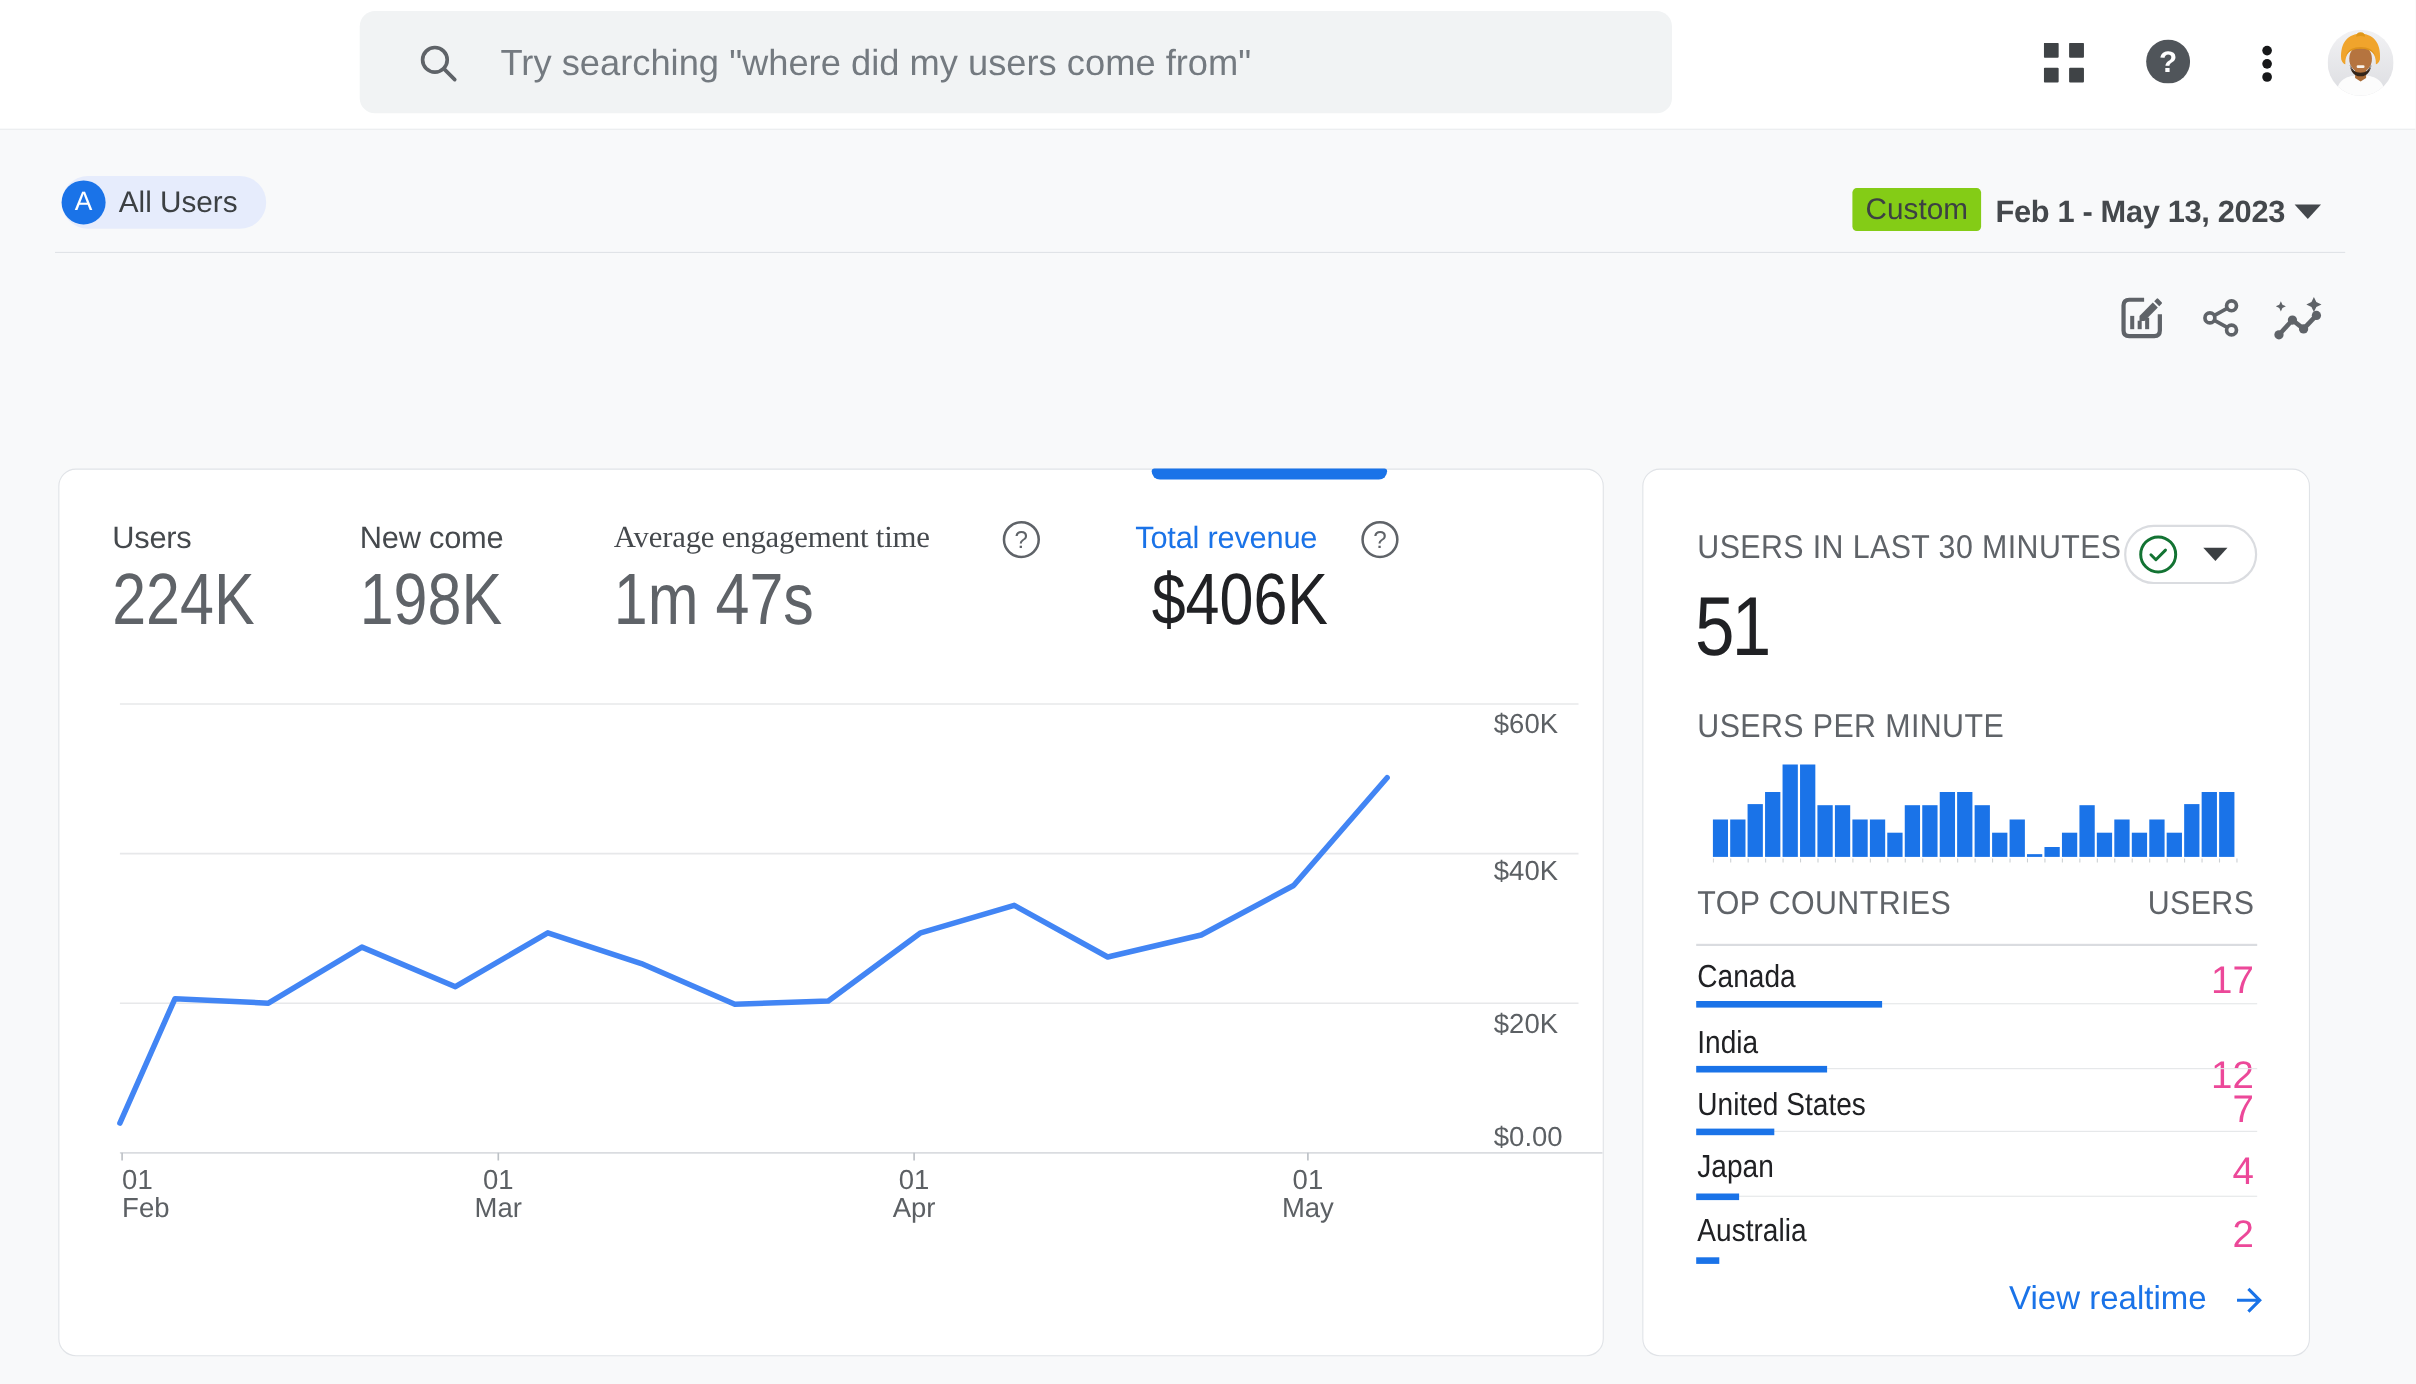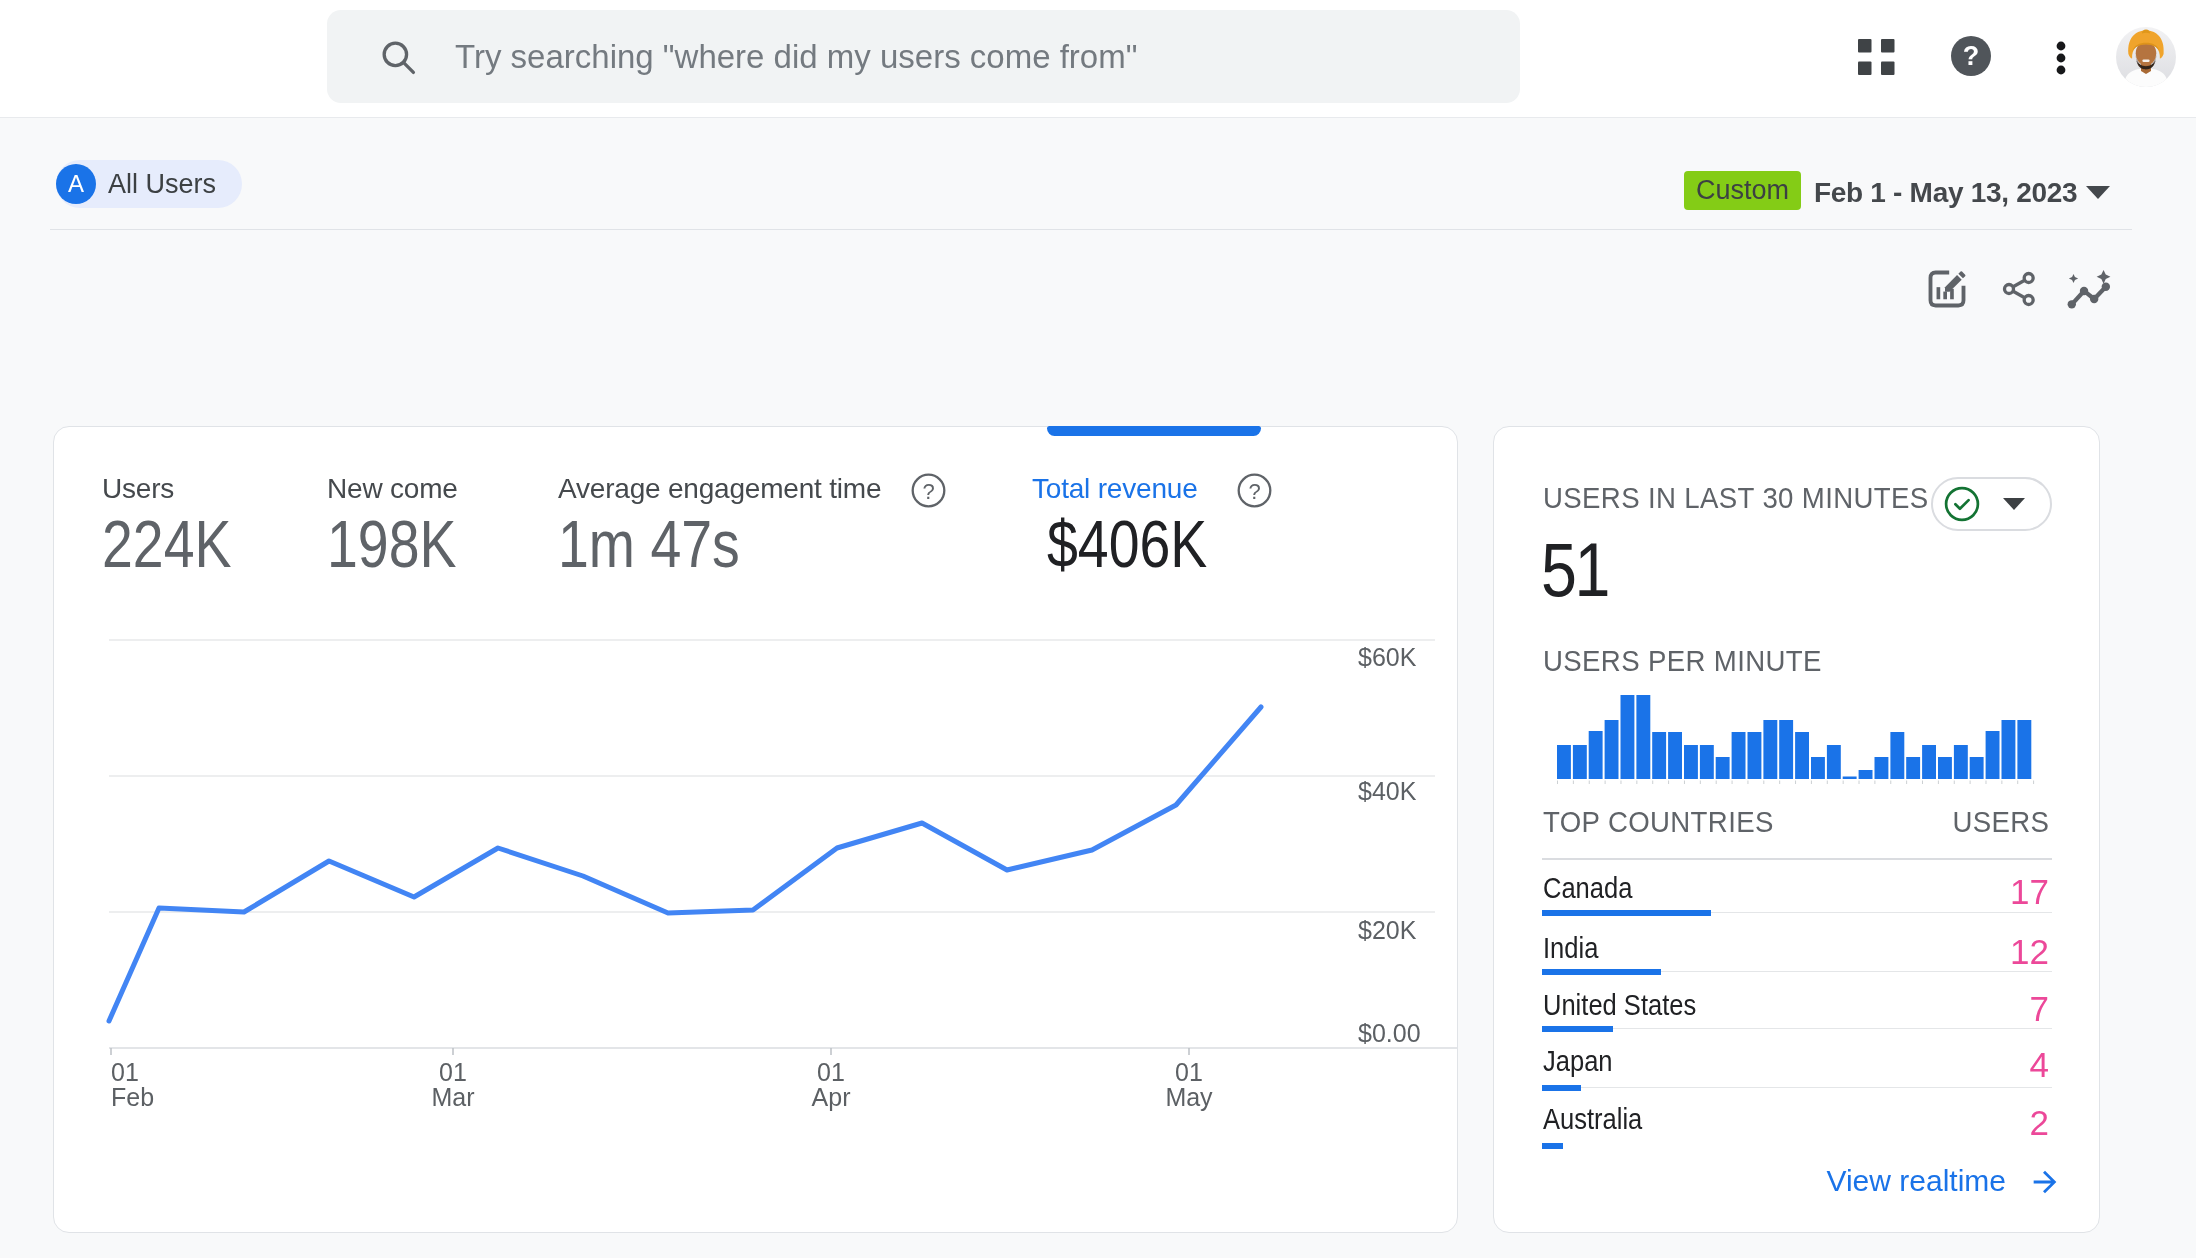"Average engagement time" div.mlabel { font-family: none -> Liberation Serif, serif }
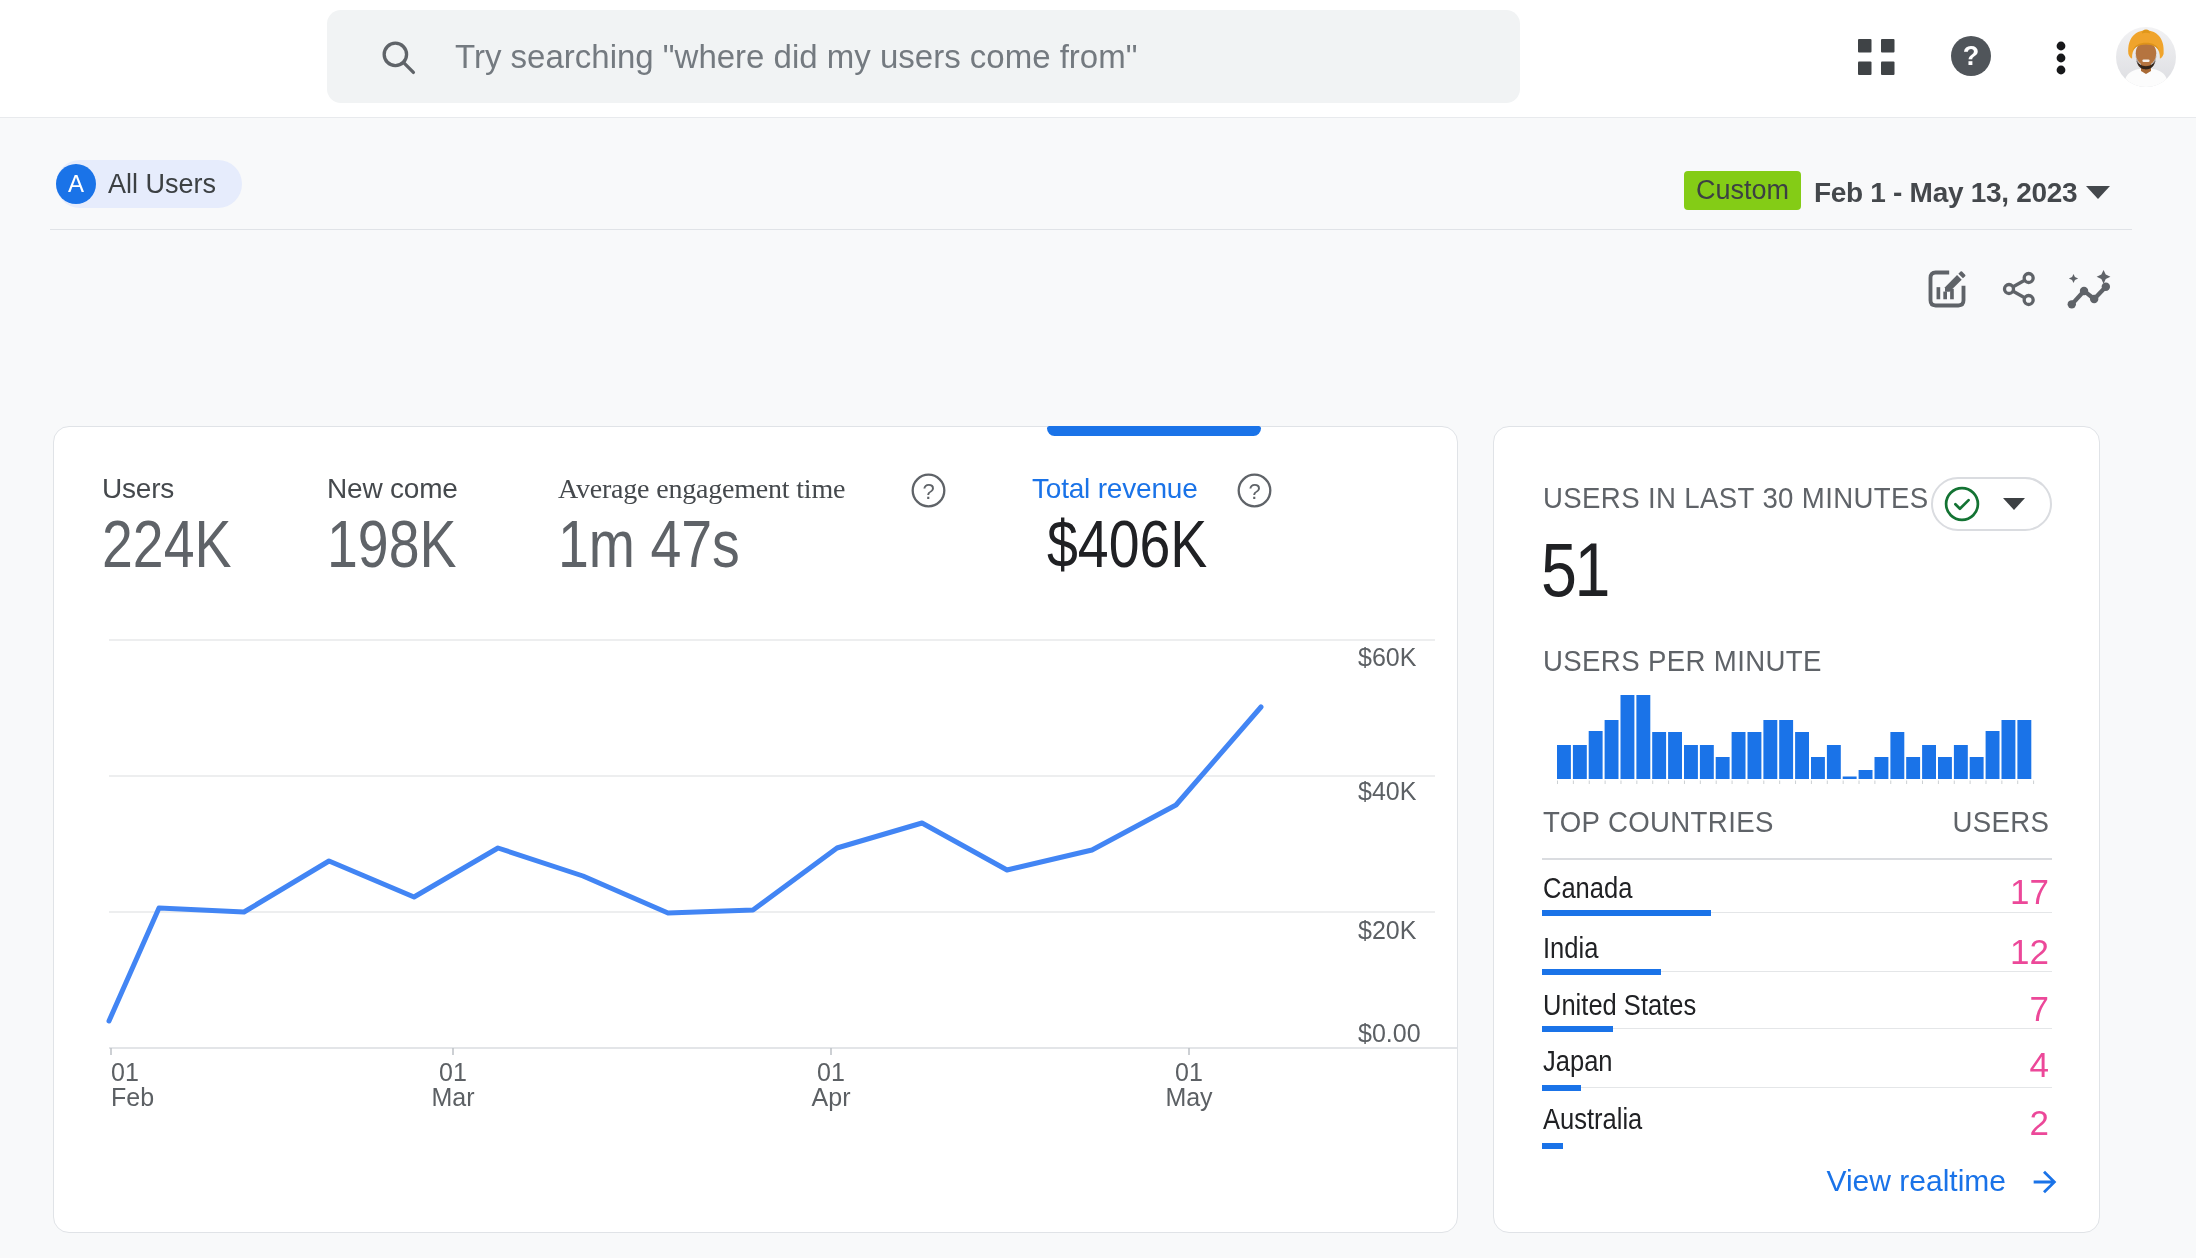"12" div.abs { top: 505px -> 531px }
